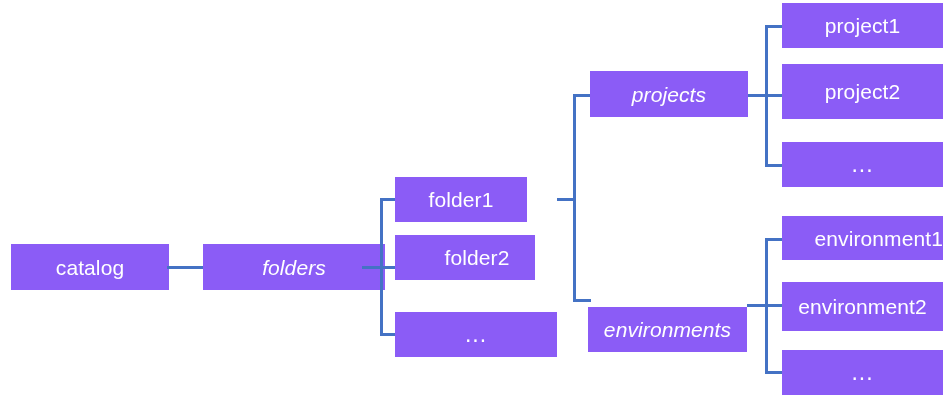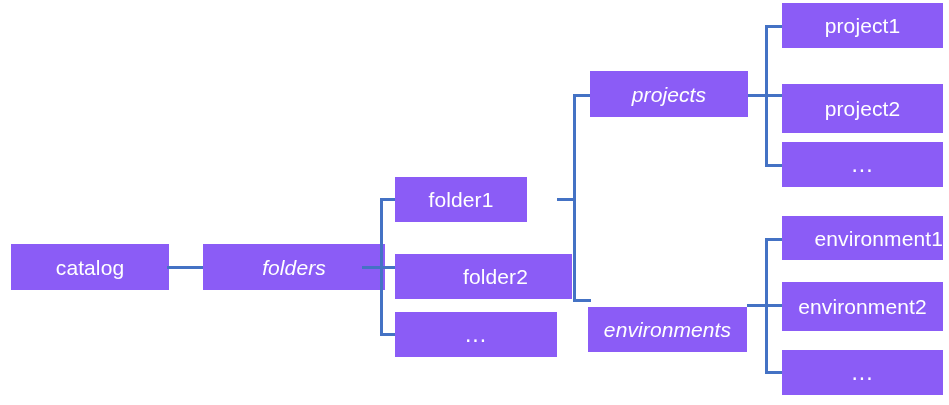"project2" div.node { height: 49px -> 55px; top: 84px -> 64px }
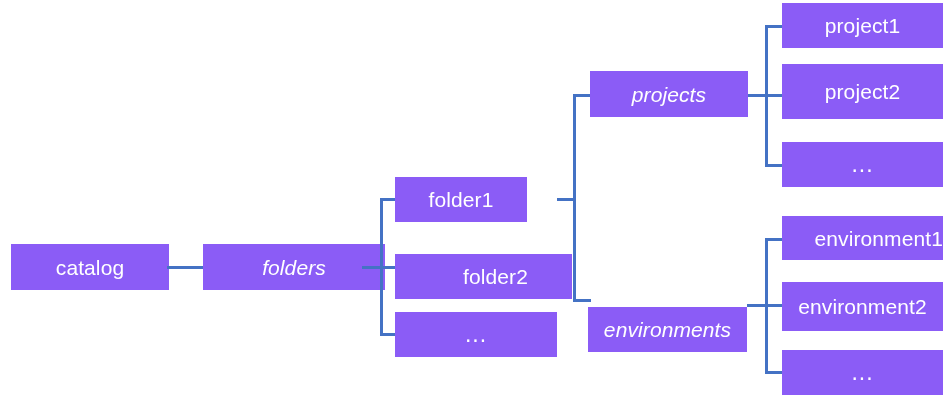"folder2" div.node { top: 254px -> 235px; width: 177px -> 140px }
